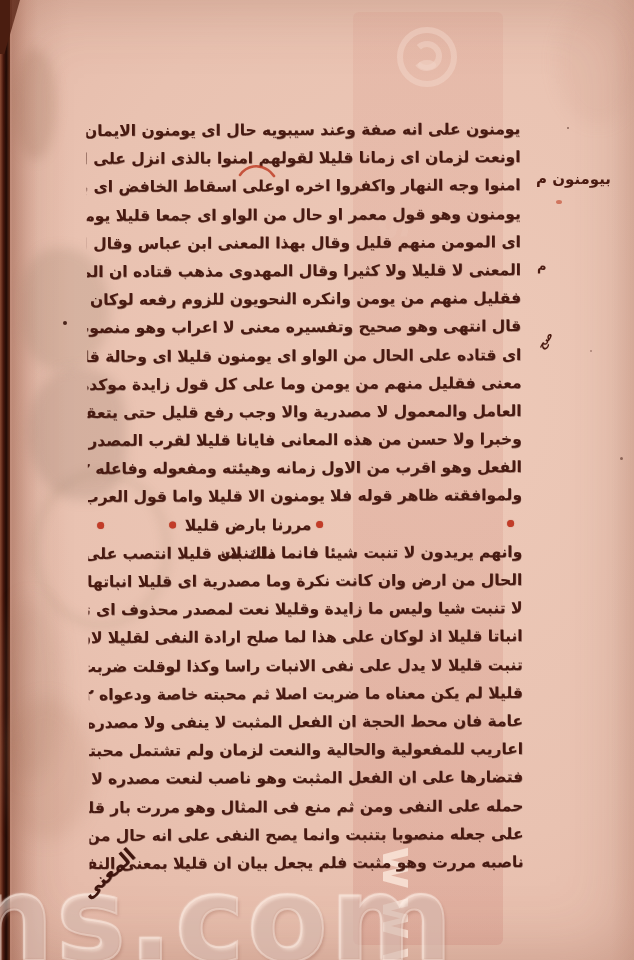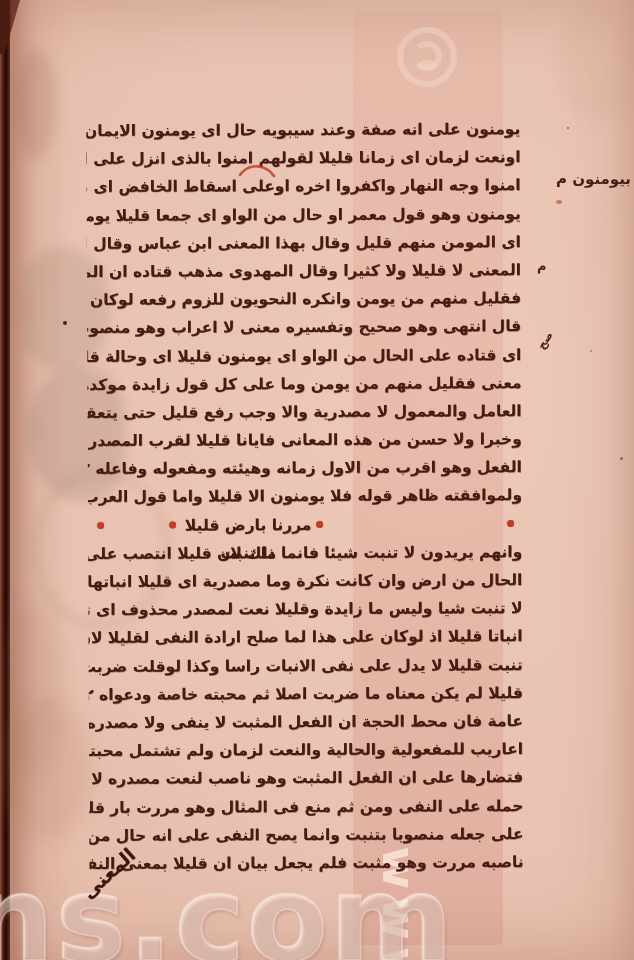"بيومنون م" .note-main { margin-left: 20px -> none }
